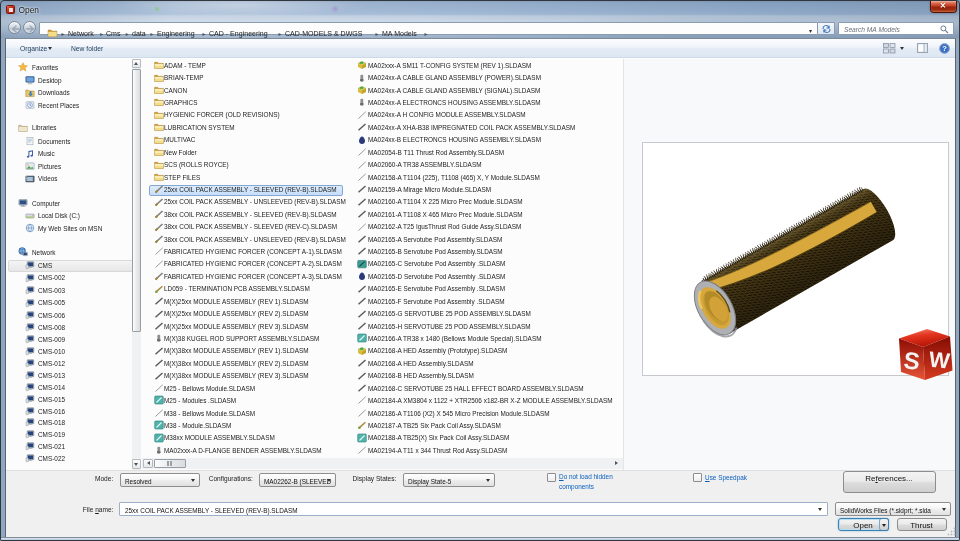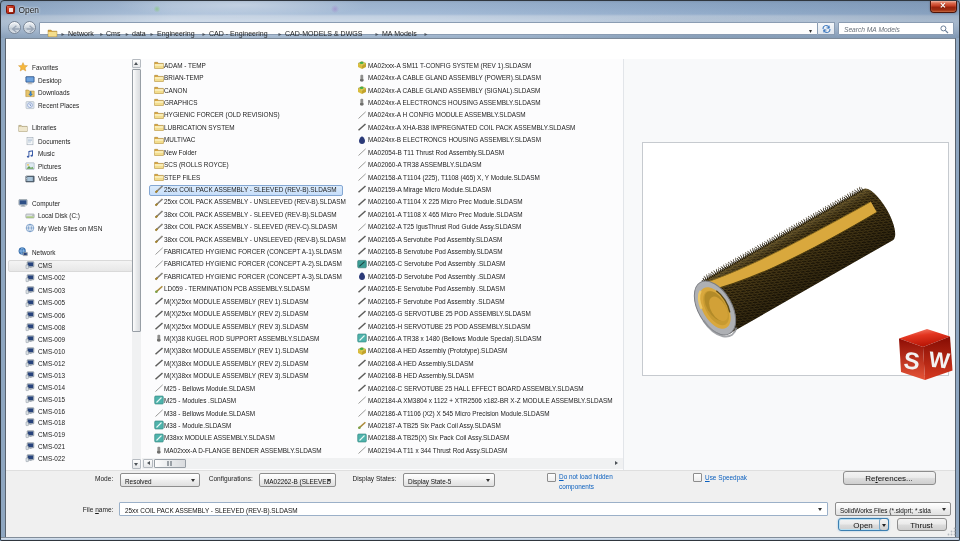"Organize" div { html: none -> <div> <span>Organize</span> <span></span> <span>New folder</span> <svg> <rect></rect> <rect></rect> <rect></rect> <rect></rect> </svg> <span></span> <svg> <rect></rect> <rect></rect> </svg> <svg> <circle></circle> <circle></circle> <text>?</text> </svg> </div> }
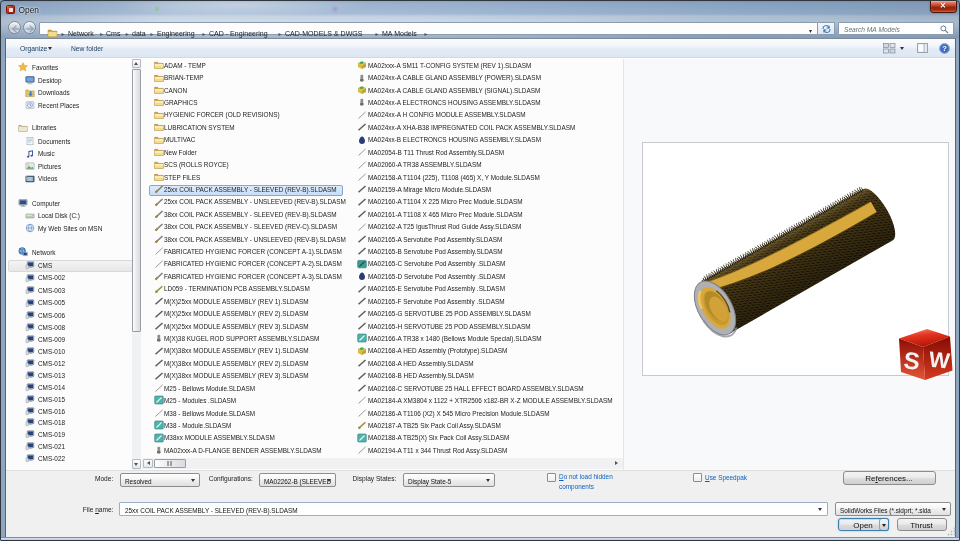"References..." div.btn { height: 14px -> 22px }
